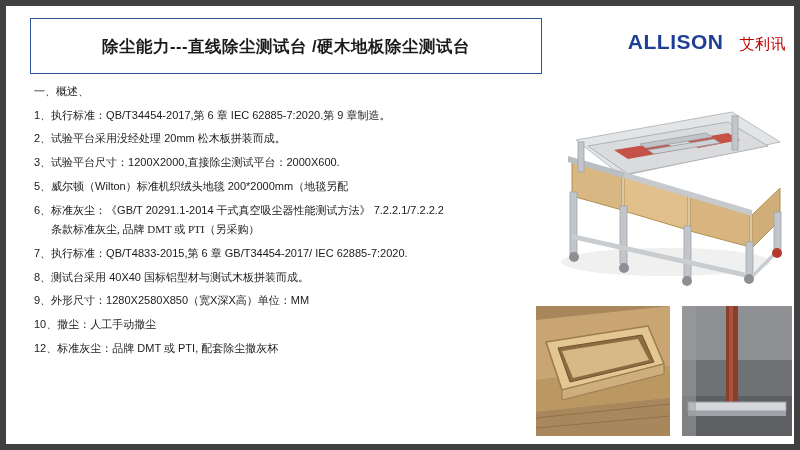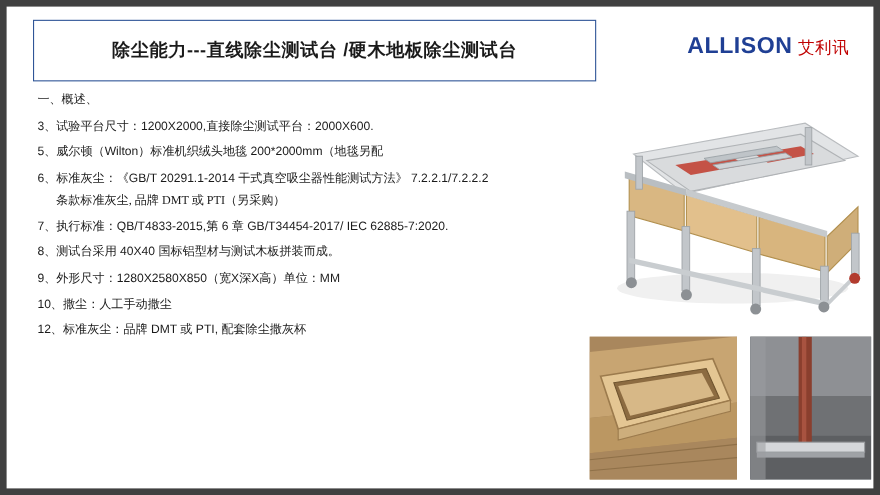"ALLISON" .logo { gap: 5px -> 16px; right: 22px -> 8px }
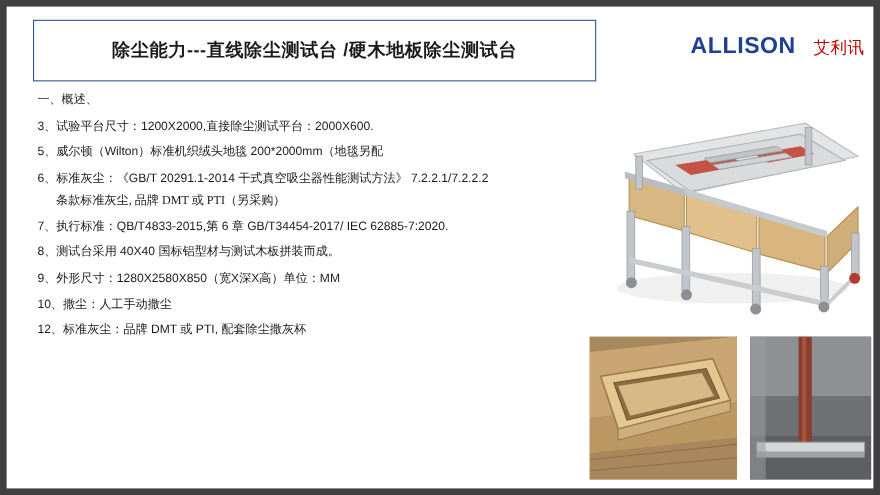"1、执行标准：QB/T34454-2017,第 6 章 IEC" div.line { html: none -> <div>1、执行标准：QB/T34454-2017,第 6 章 IEC 62885-7:2020.第 9 章制造。</div> }
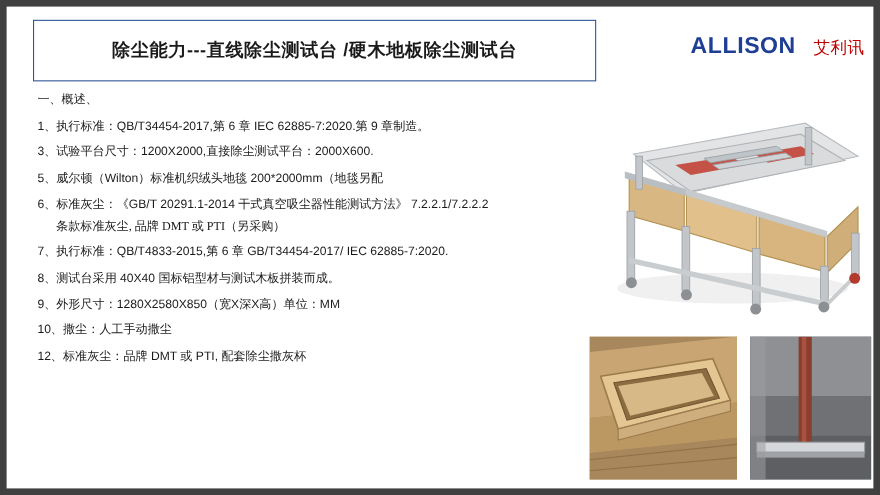"2、试验平台采用没经处理 20mm 松木板拼装而成。" div.line { html: none -> <div>2、试验平台采用没经处理 20mm 松木板拼装而成。</div> }
